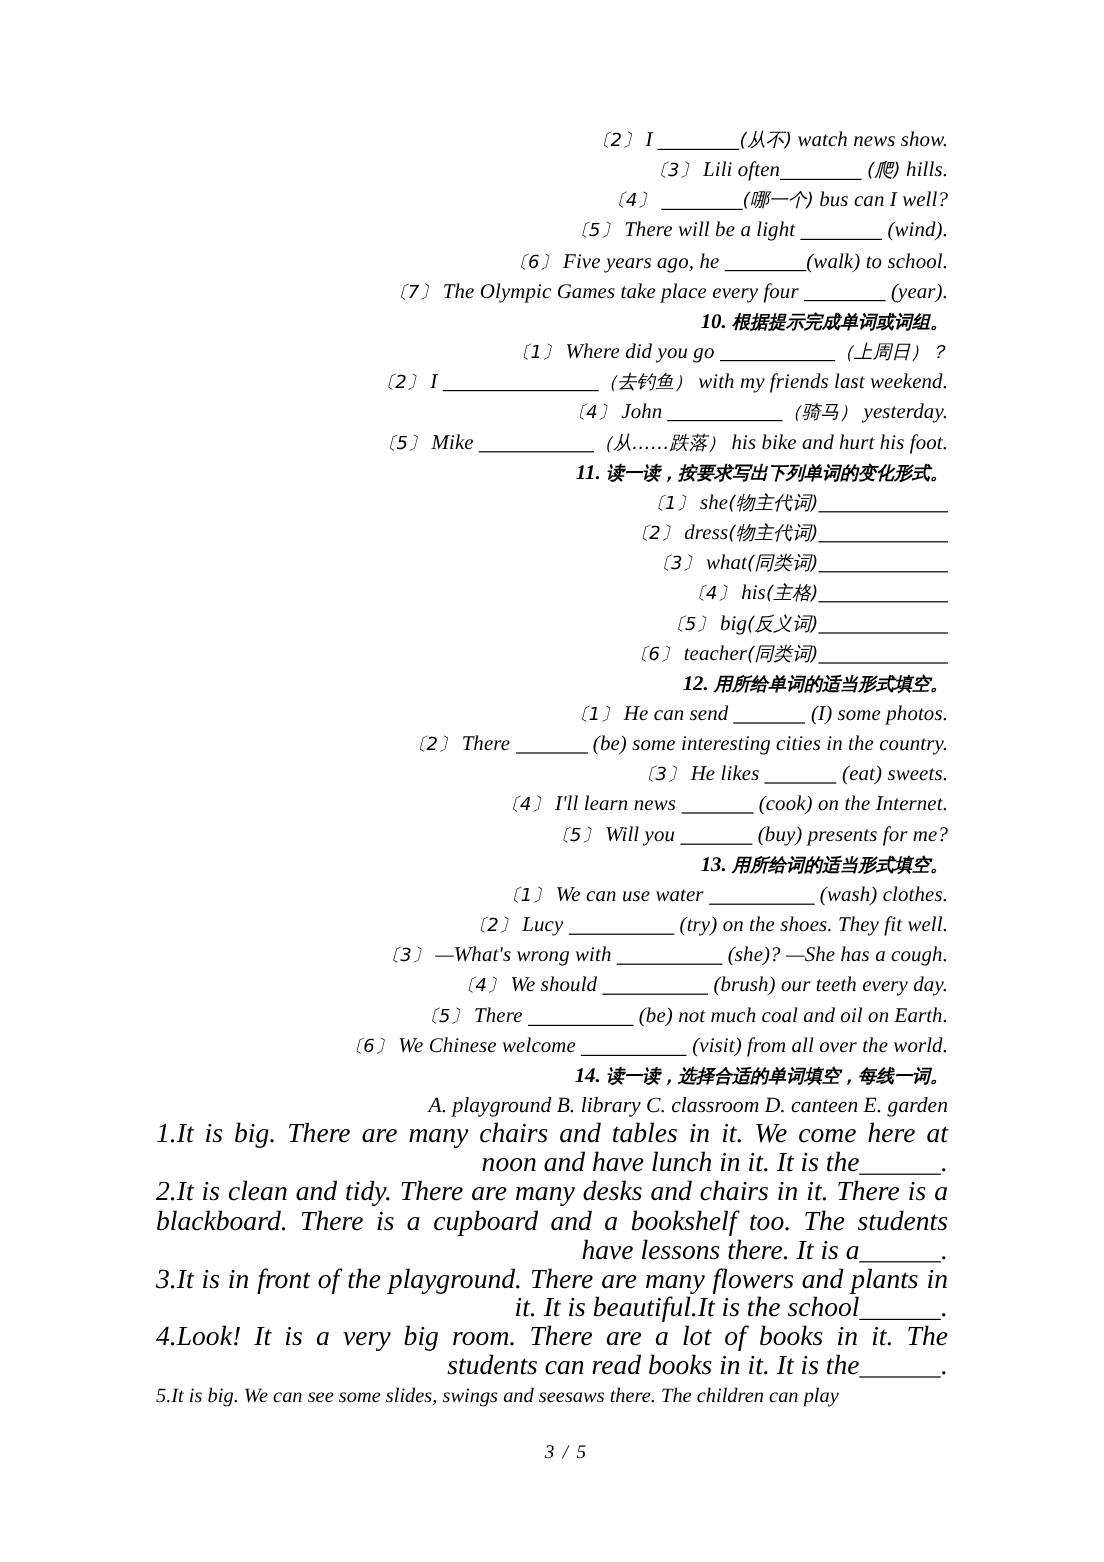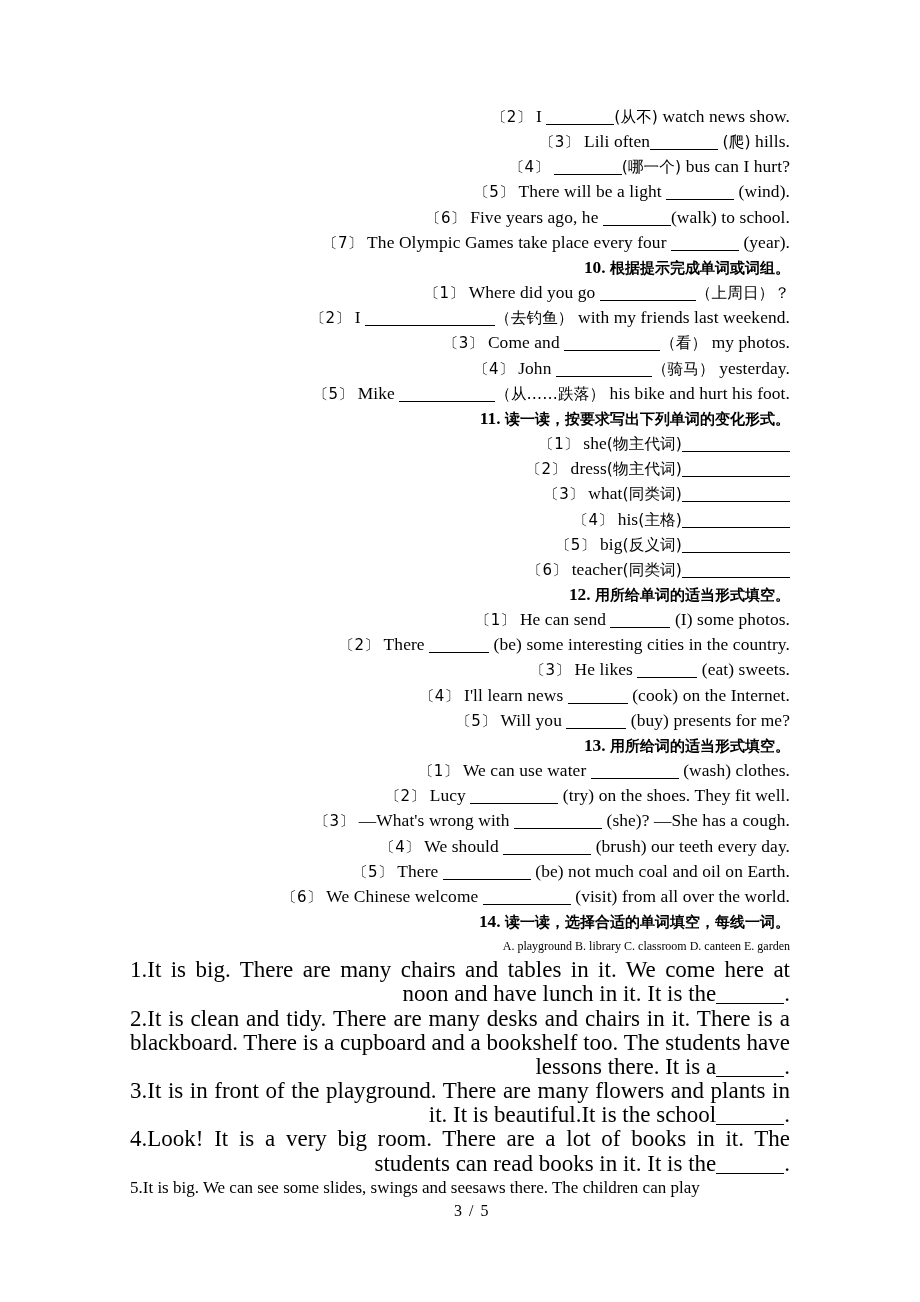"〔2〕 I (从不) watch news" #page { font-style: none -> italic }
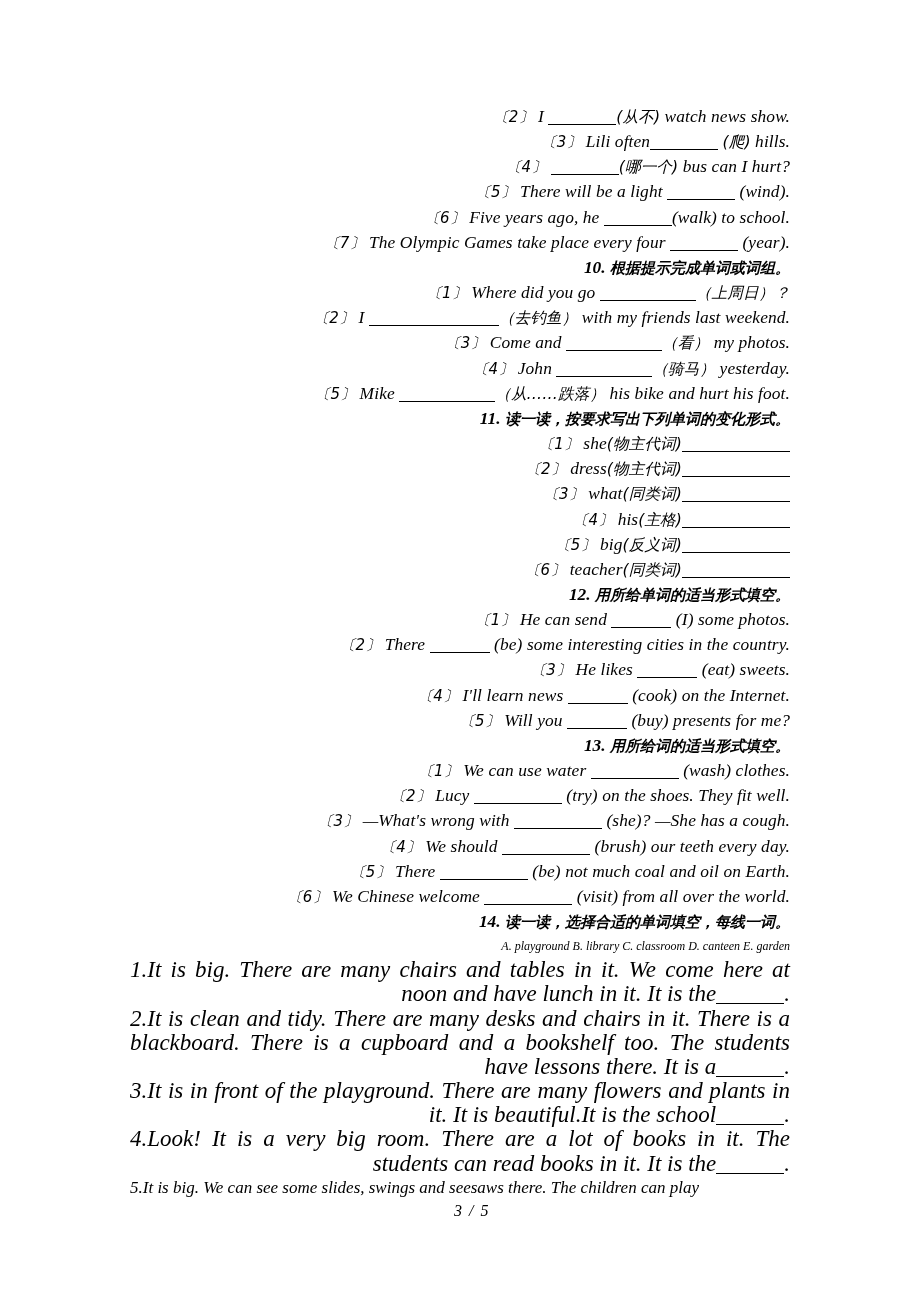"bus can I hurt?" span { text: hurt -> well }
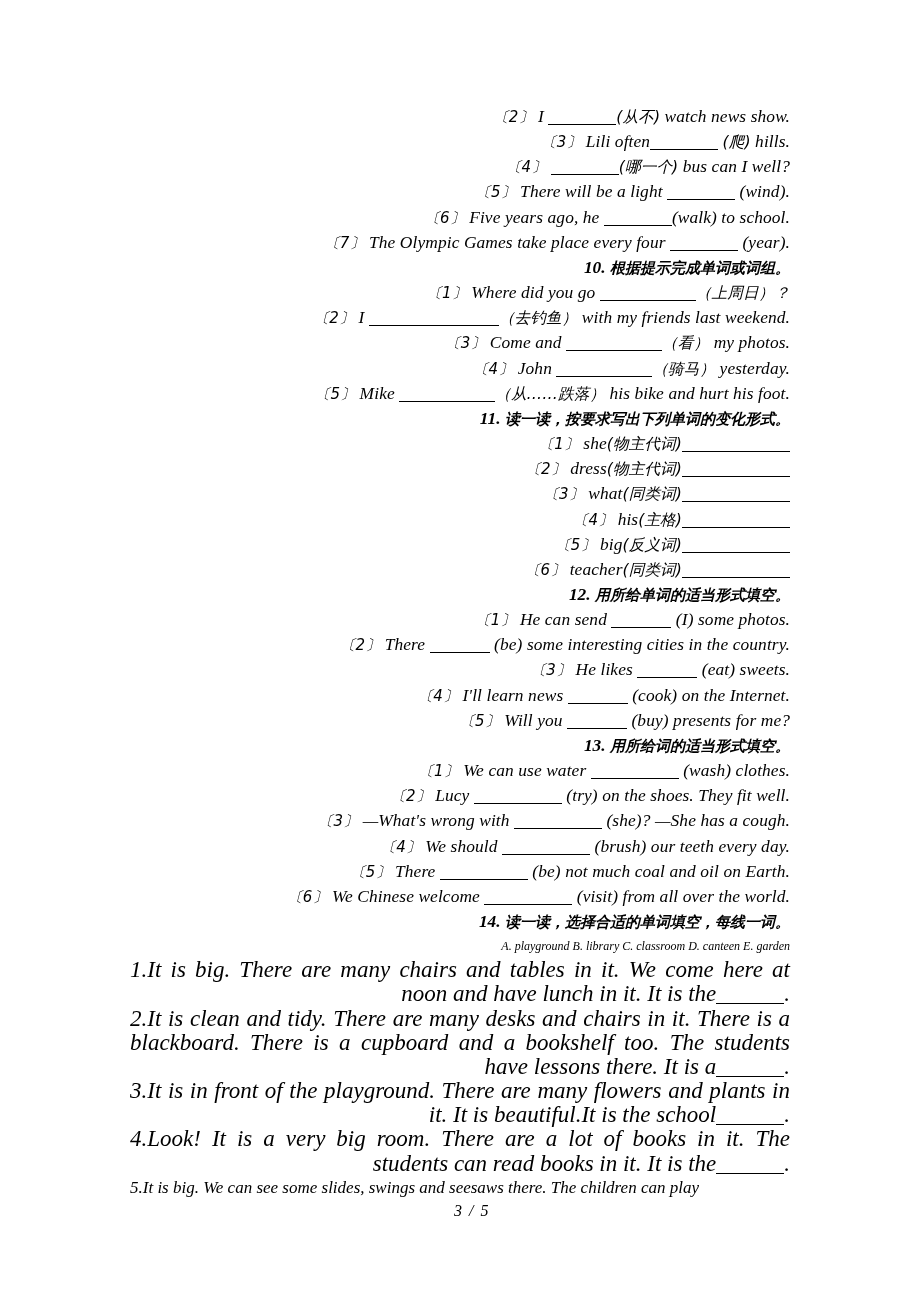"〔3〕 Come and （看） my" div.line { html: <div> <span>〔3〕</span> <span>Come and </span><span></span><span>（看）</span><span> my photos.</span> </div> -> none }
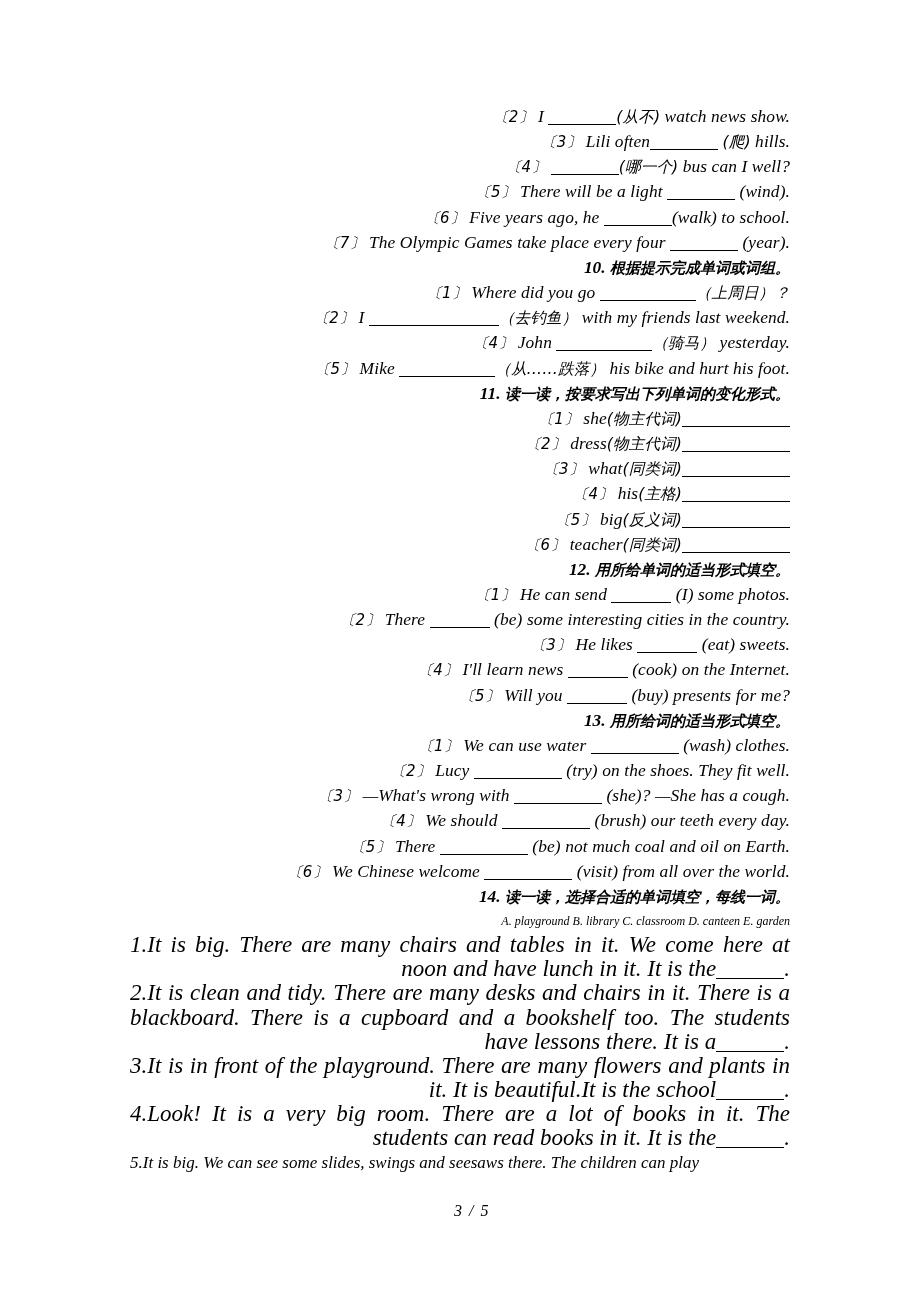"A. playground B. library C." .opts { font-size: 12px -> 18px }
